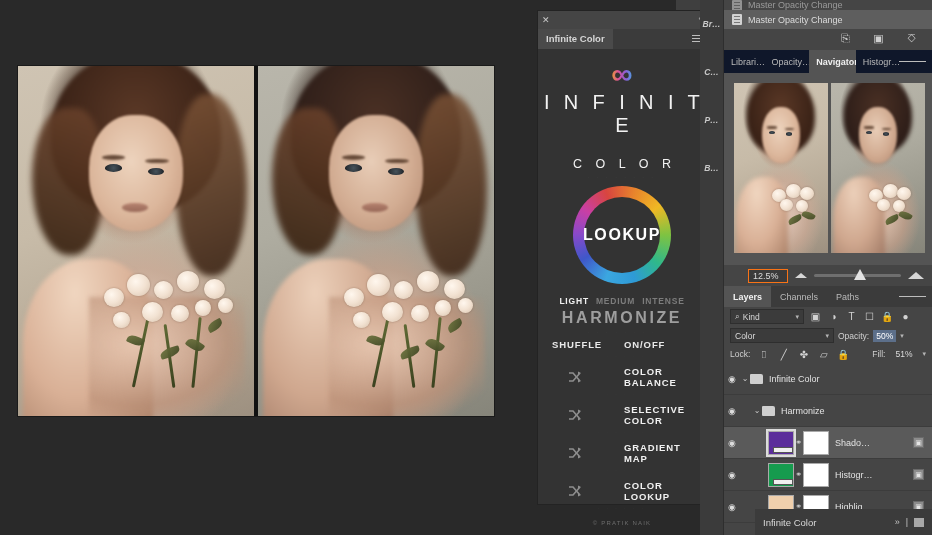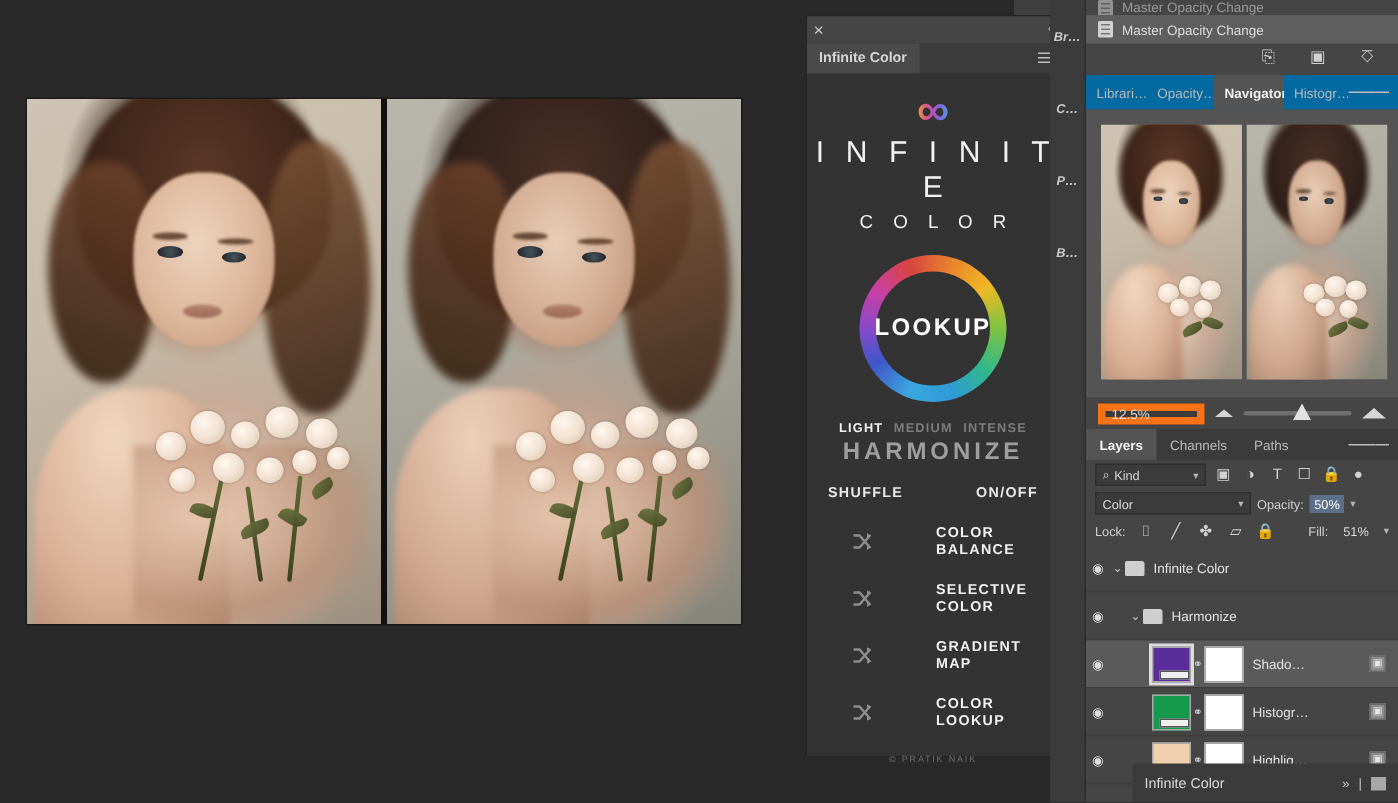"Librari…" .tabstrip { background: #0369a1 -> #0f172a }
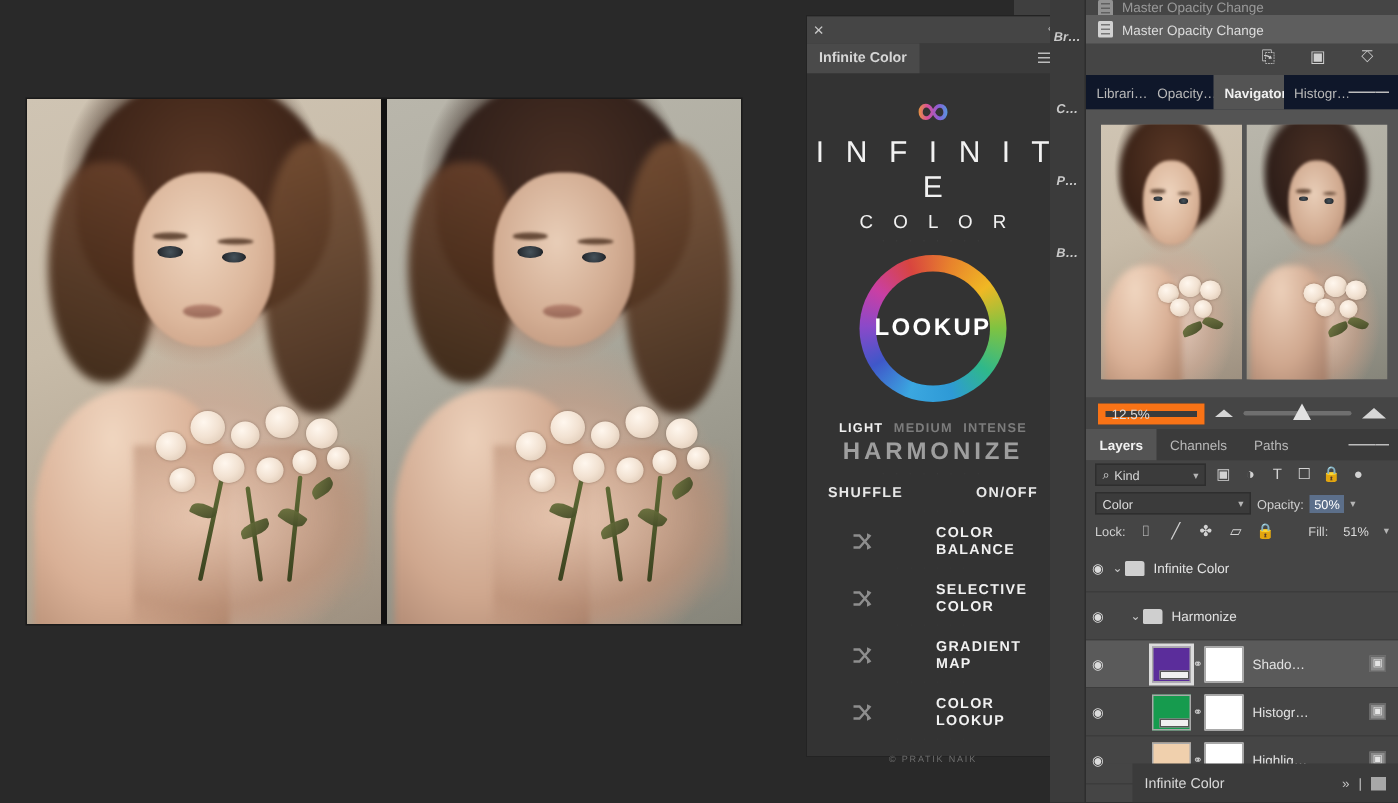"C O L O R" .ic-word2 { margin-top: 4px -> 20px }
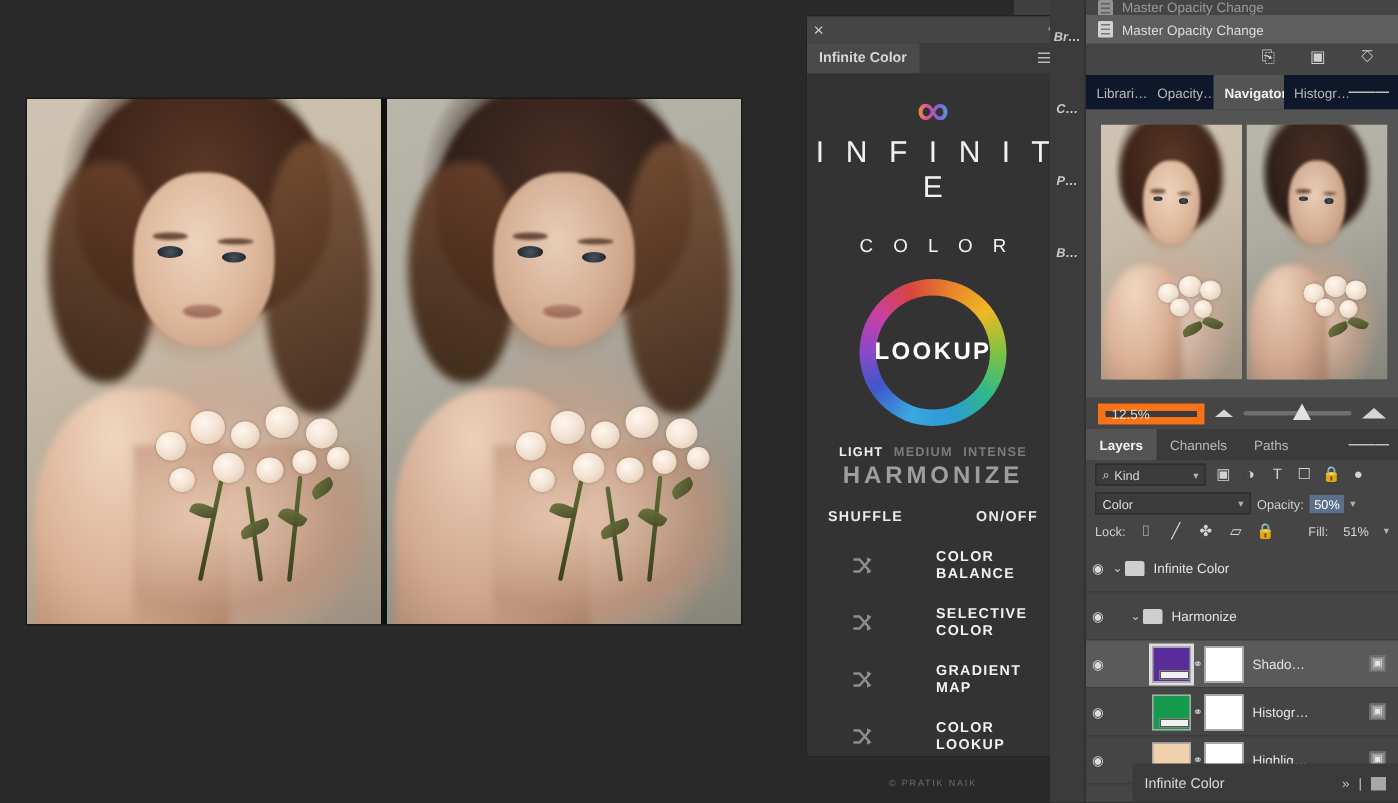"12.5%" .zoomfield { border: 5px solid #f97316 -> 1px solid #f97316; margin-left: none -> 16px; width: 71px -> 40px }
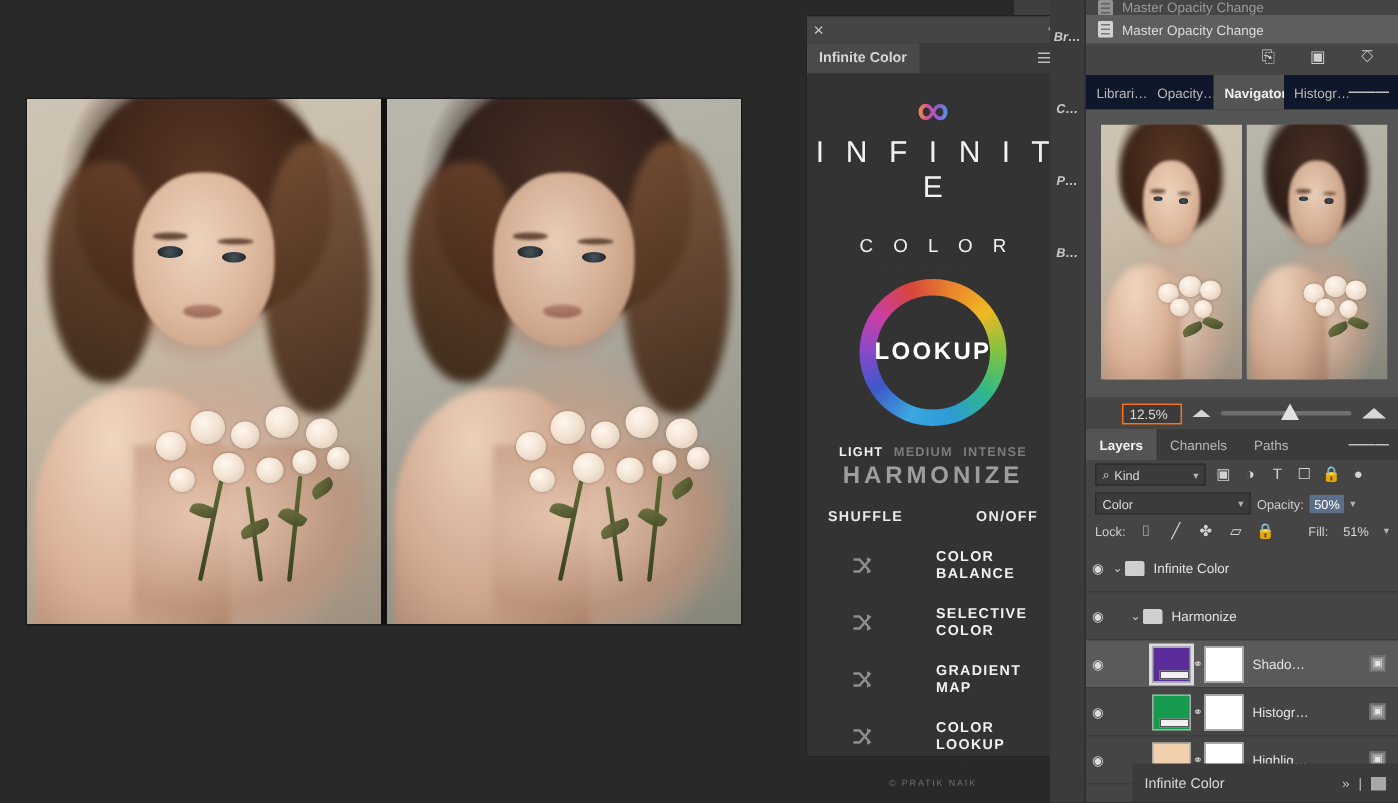"SHUFFLE" .ic-headrow { justify-content: space-between -> none }
